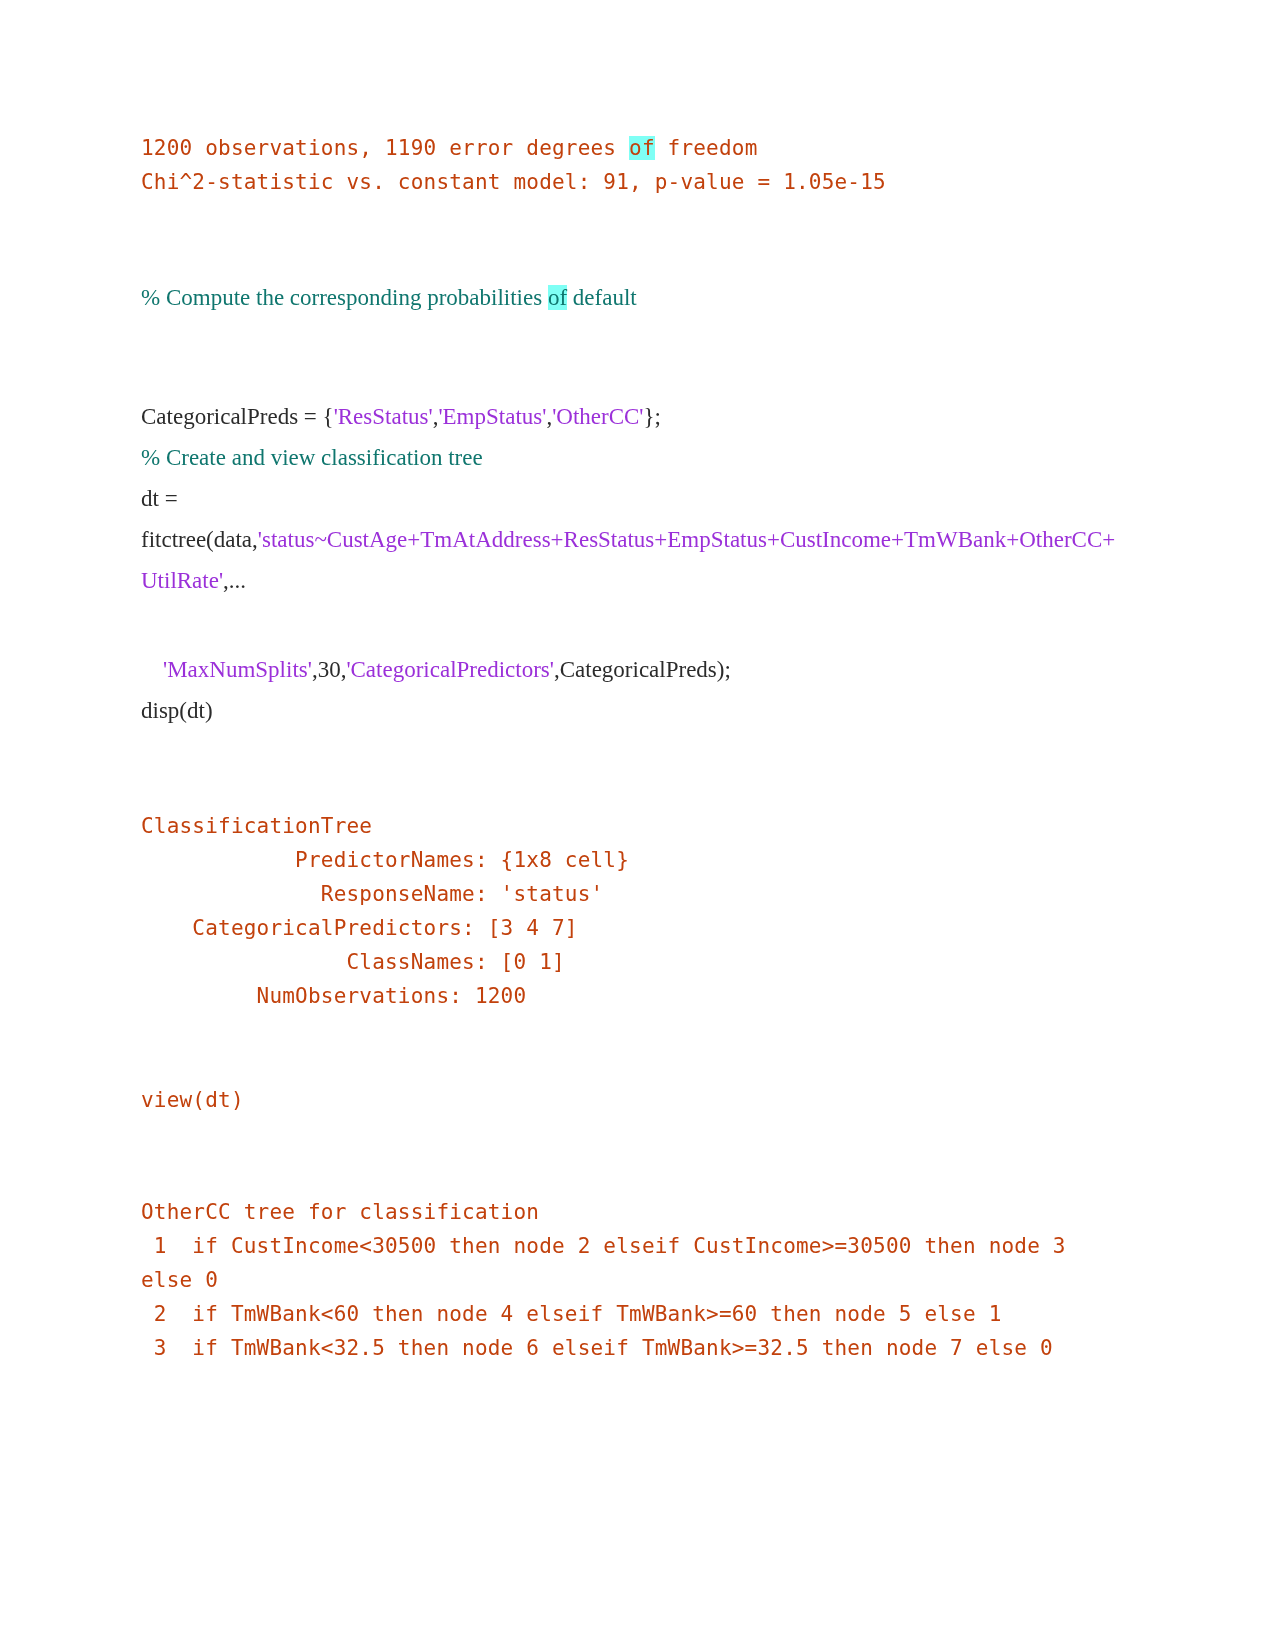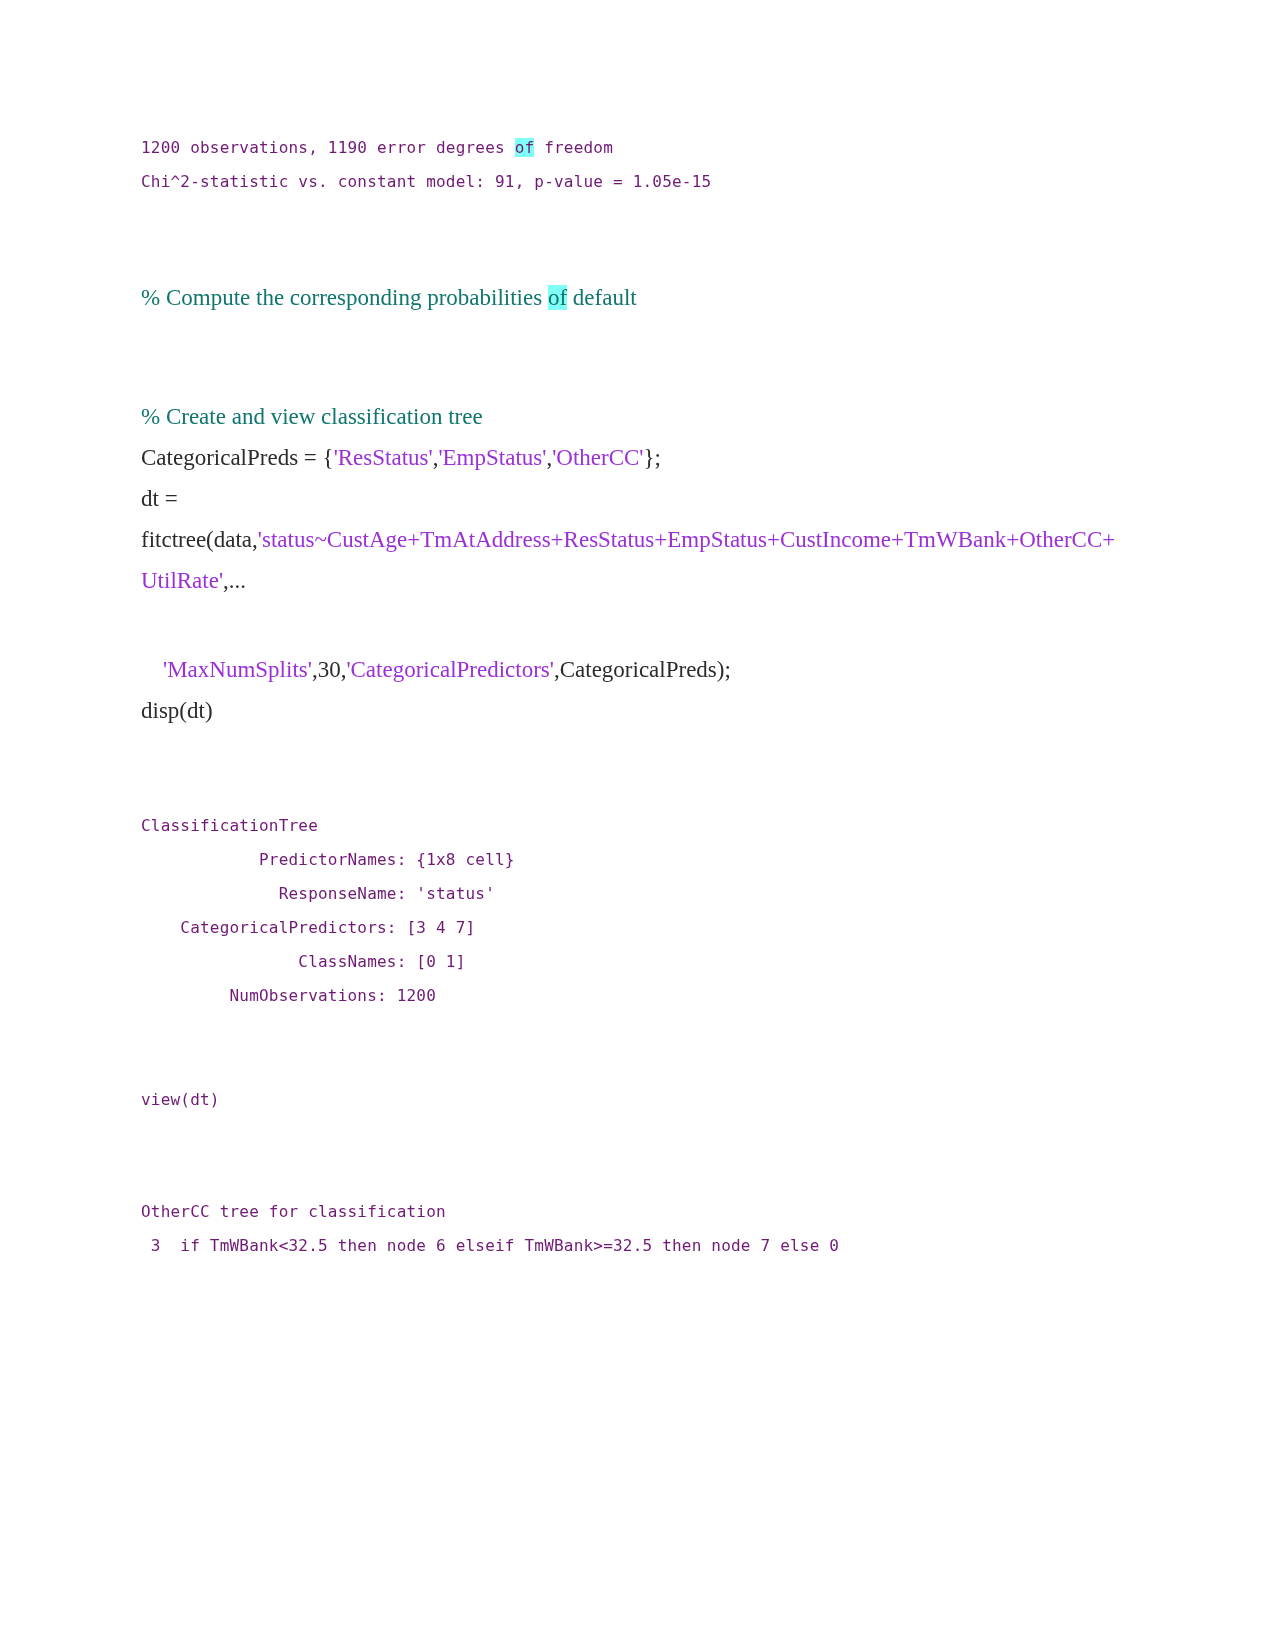"1200 observations, 1190 error degrees" .mono { color: #701a75 -> #c2410c; font-size: 16px -> 21px }
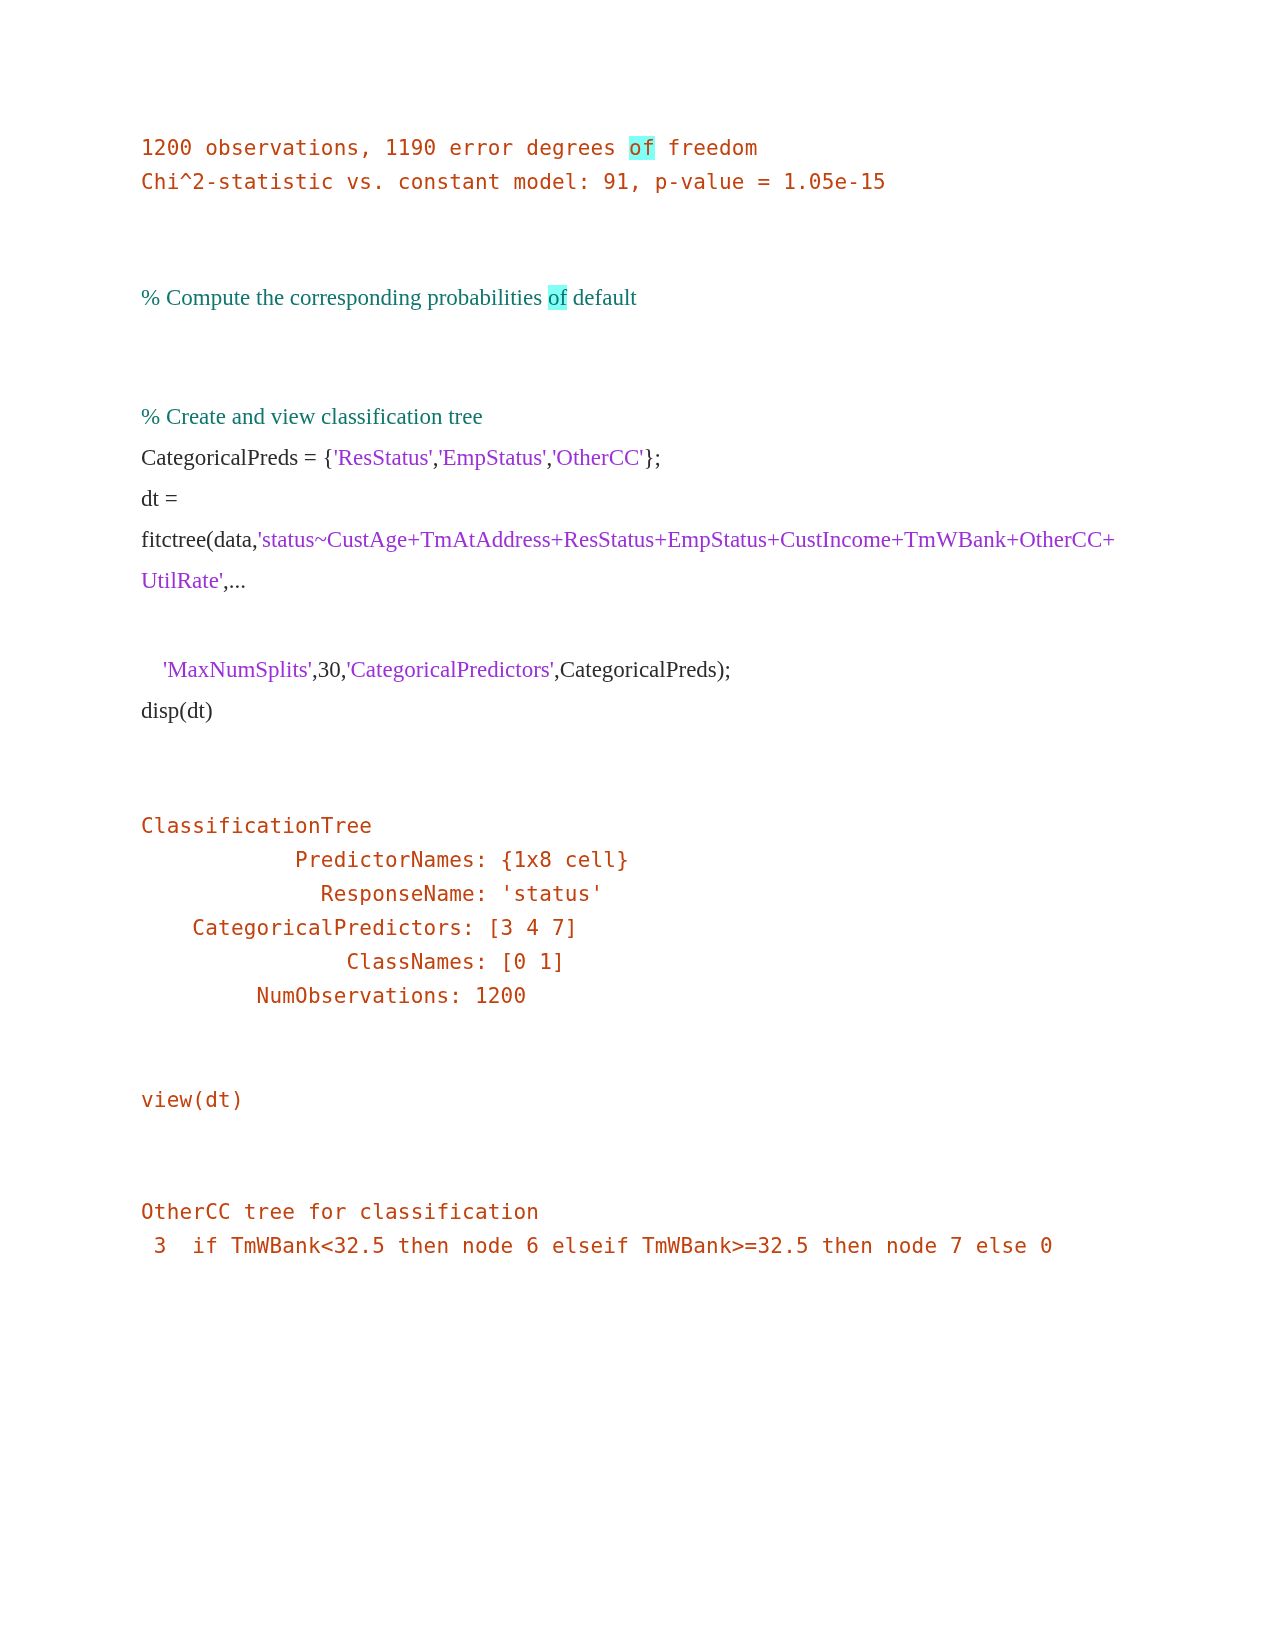"% Create and view classification" div.code { order: before "CategoricalPreds =" -> after "CategoricalPreds =" }
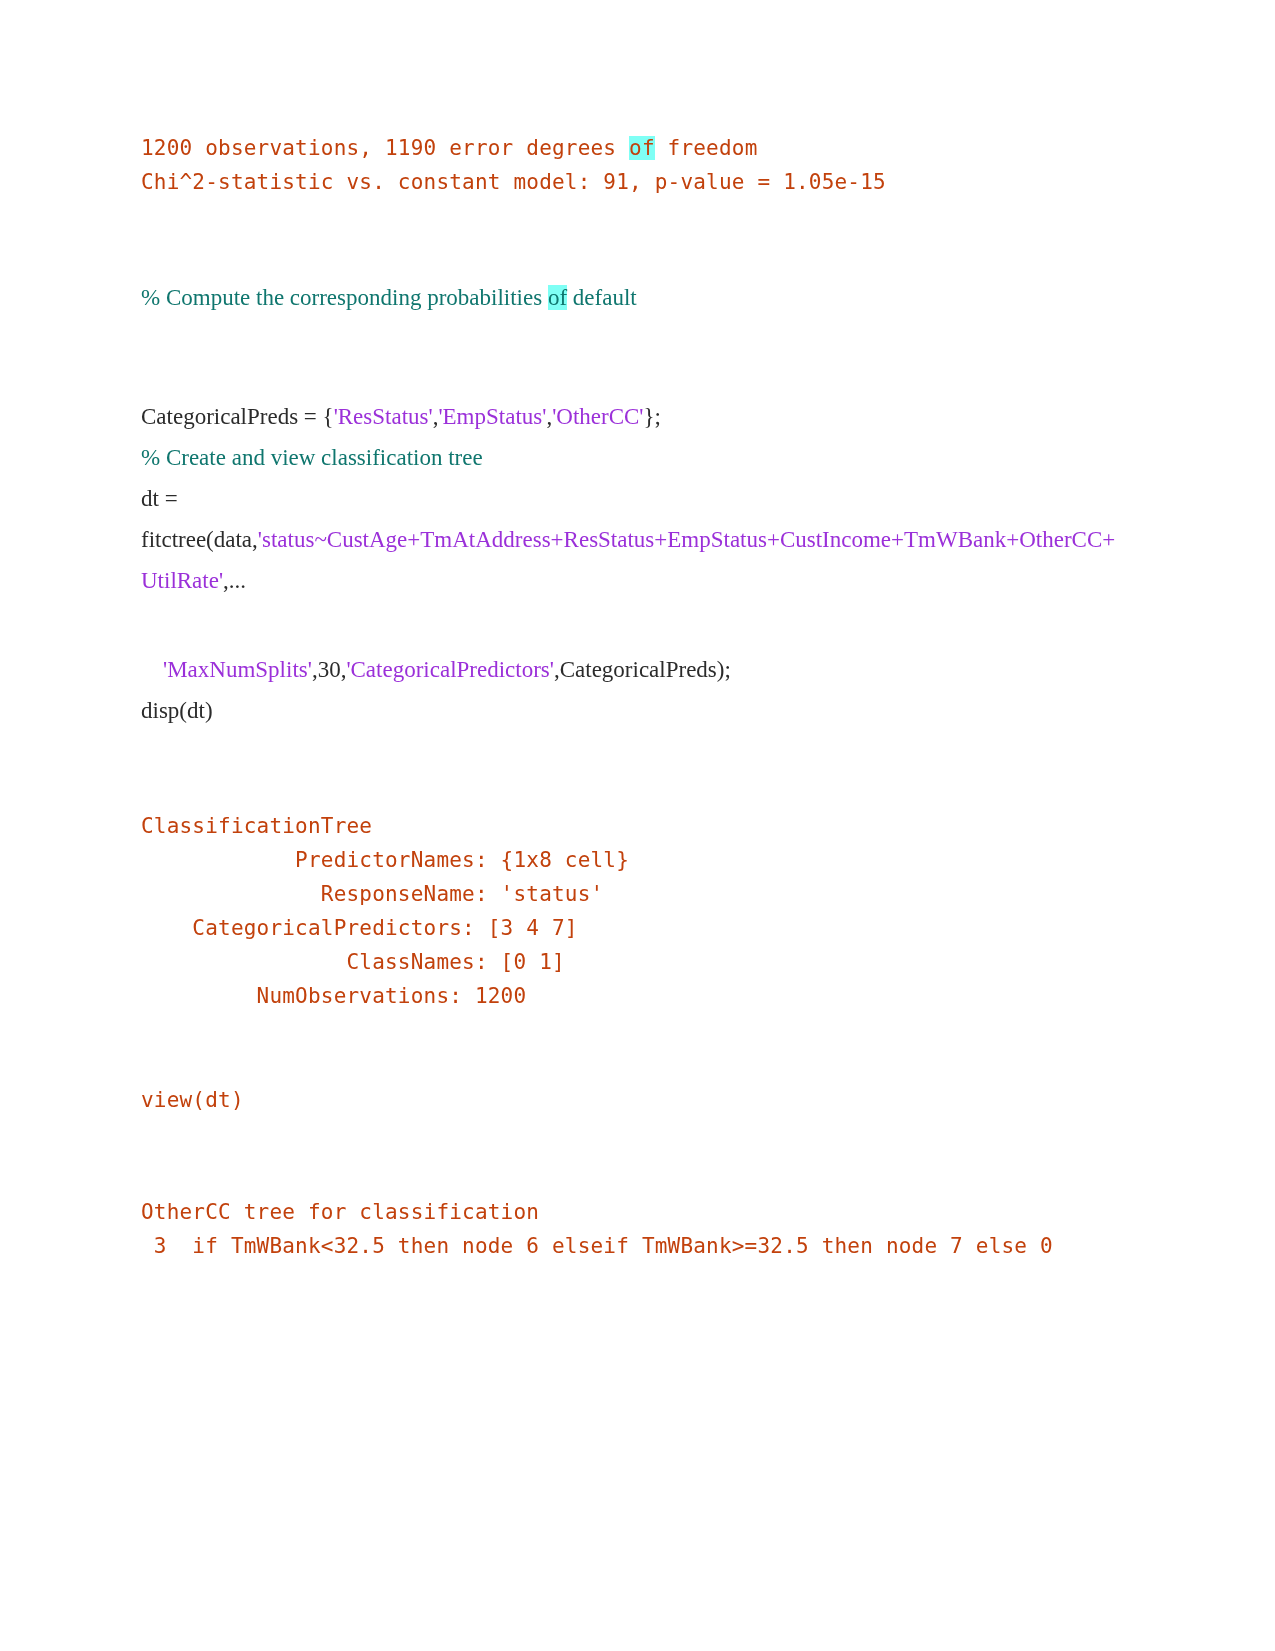"1 if CustIncome<30500 then node" div.mono { html: none -> <div> 1 if CustIncome&lt;30500 then node 2 elseif CustIncome&gt;=30500 then node 3 else 0</div> }
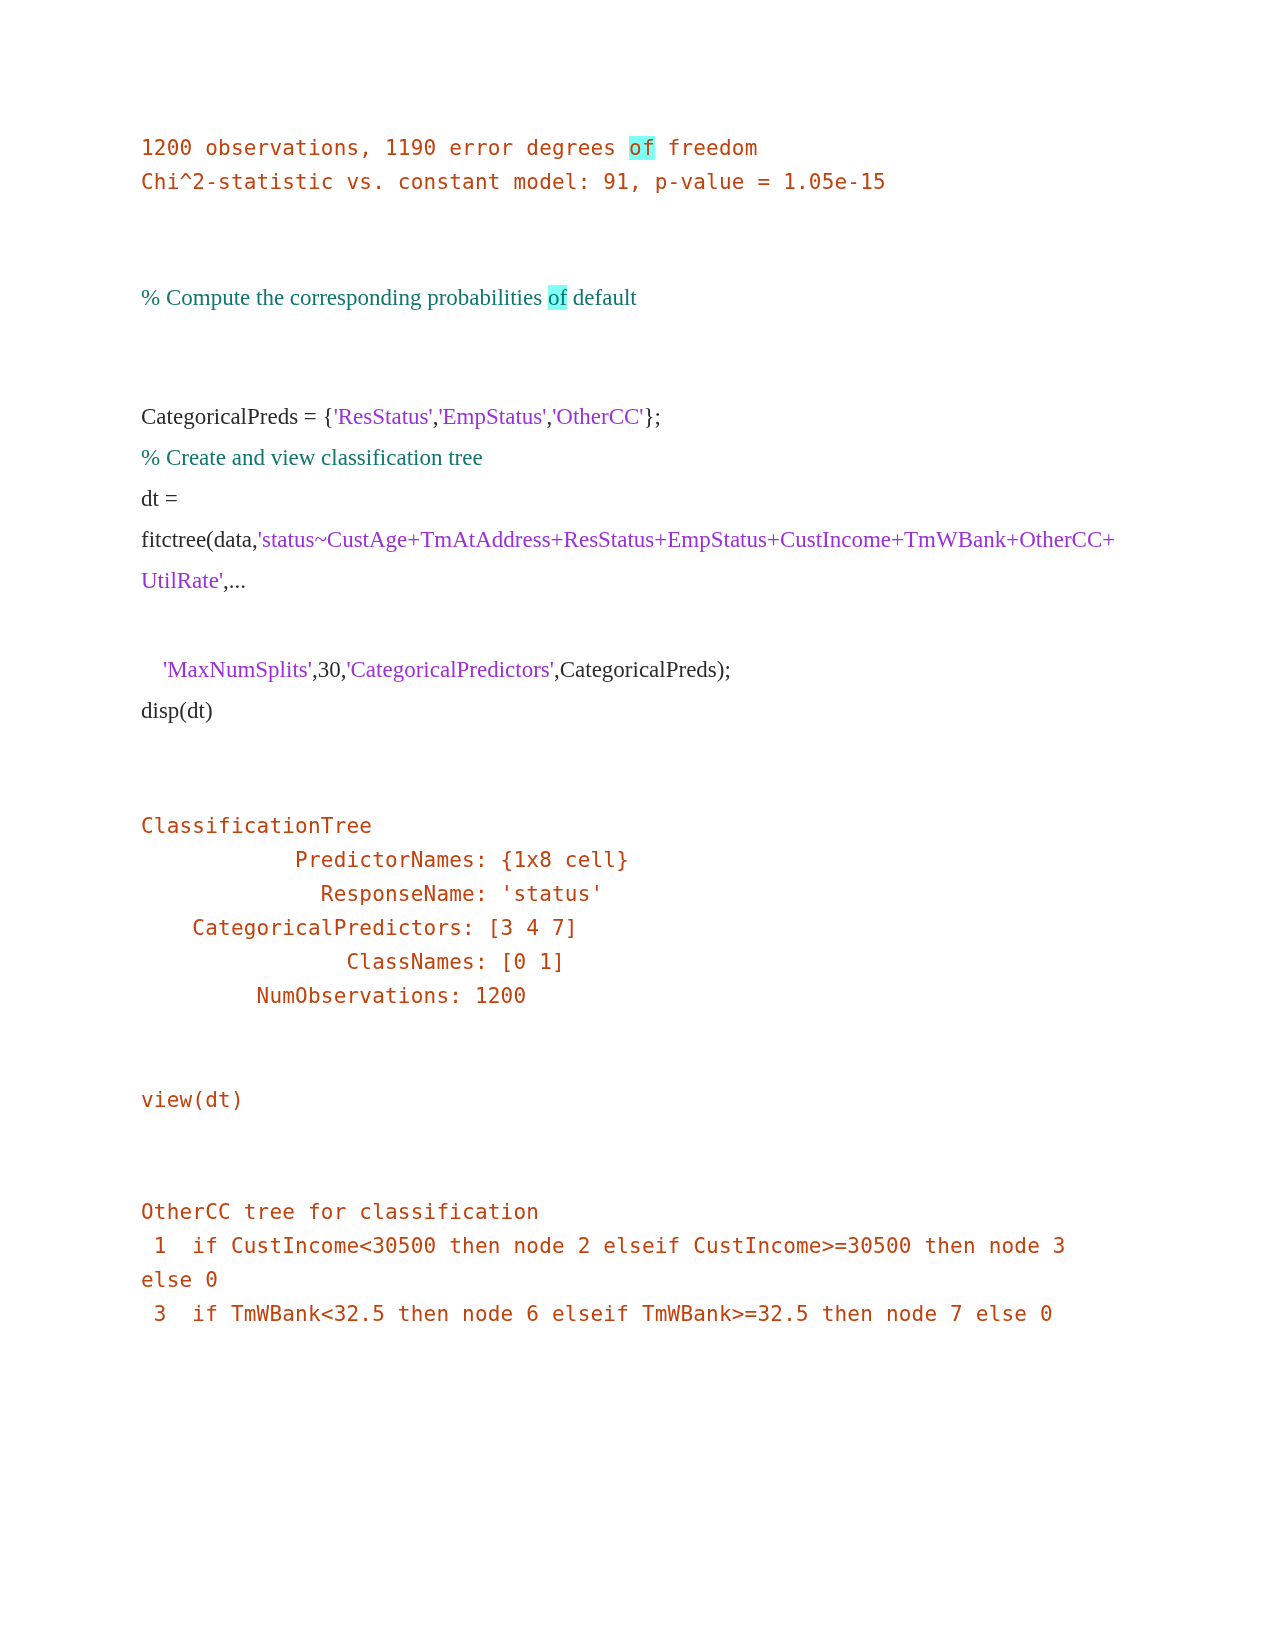"2 if TmWBank<60 then node" div.mono { html: none -> <div> 2 if TmWBank&lt;60 then node 4 elseif TmWBank&gt;=60 then node 5 else 1</div> }
